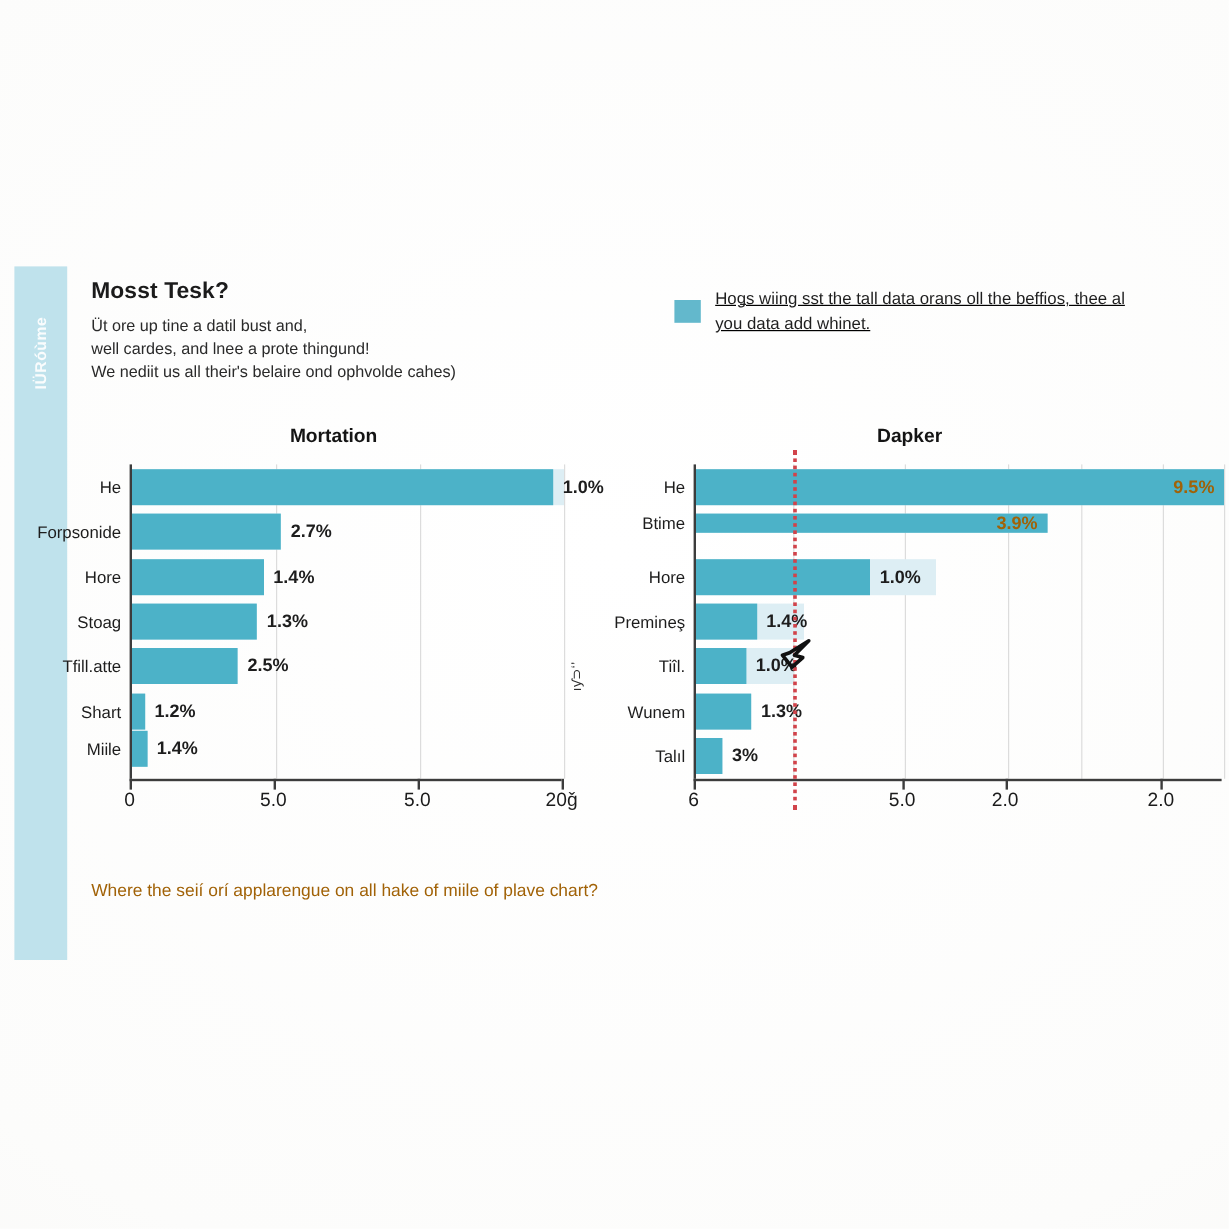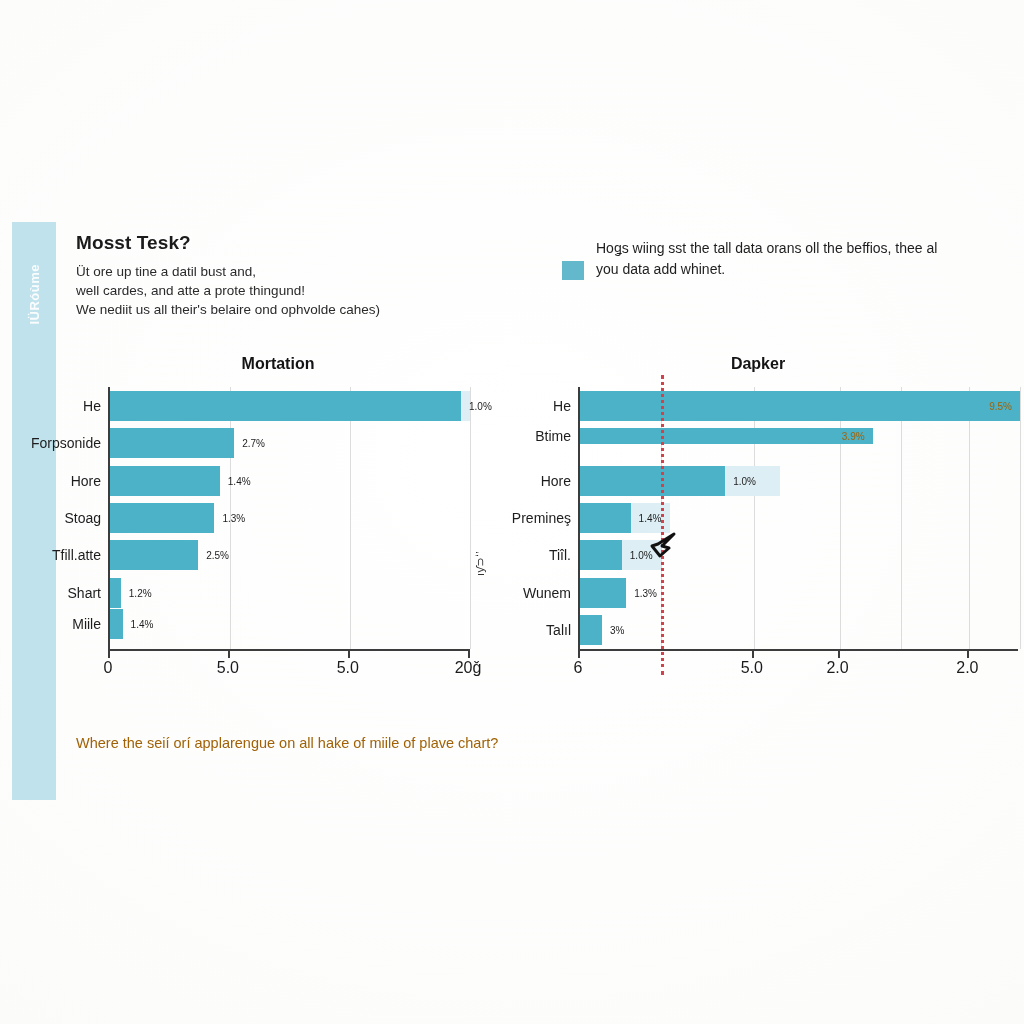"Hoǥs wiing sst the tall" #legend { align-items: flex-end -> center; text-decoration: none -> underline }
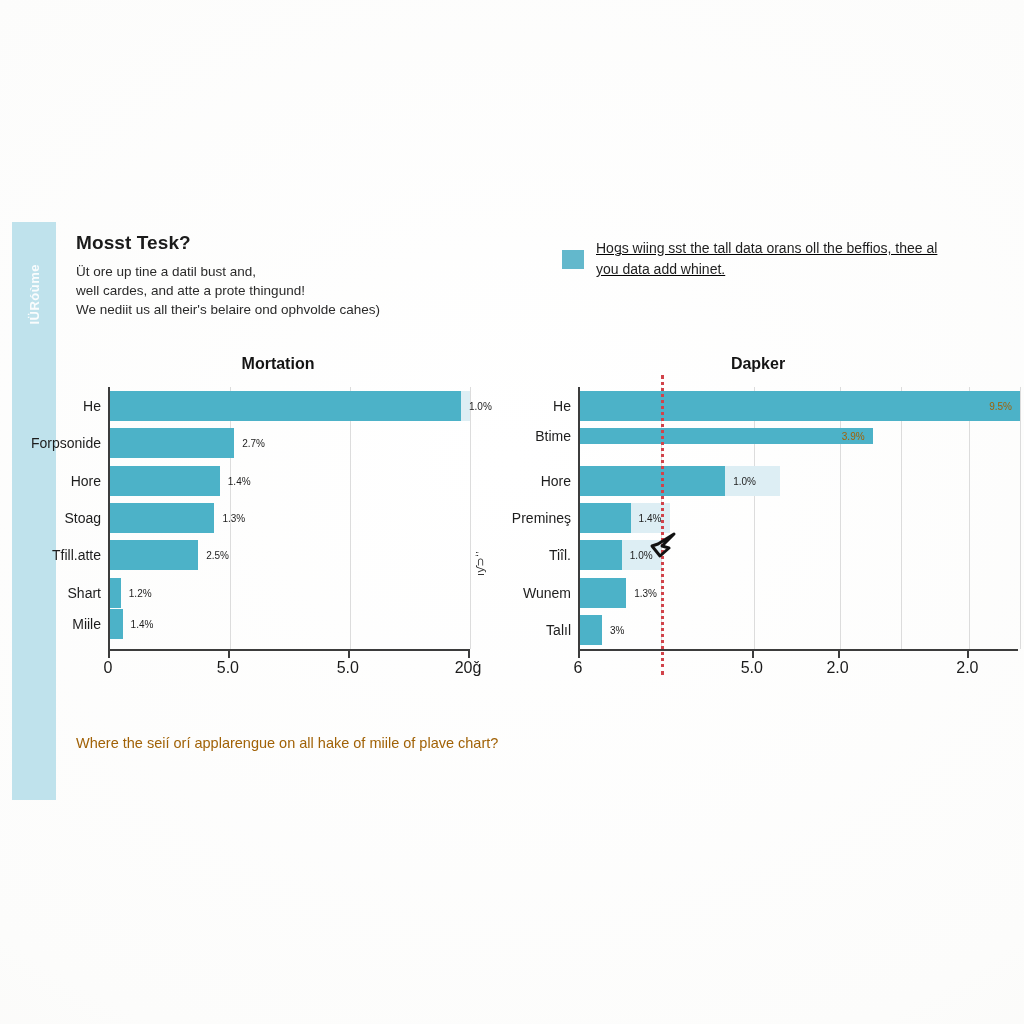"well cardes, and atte a" div.header-line { text: atte -> lnee }
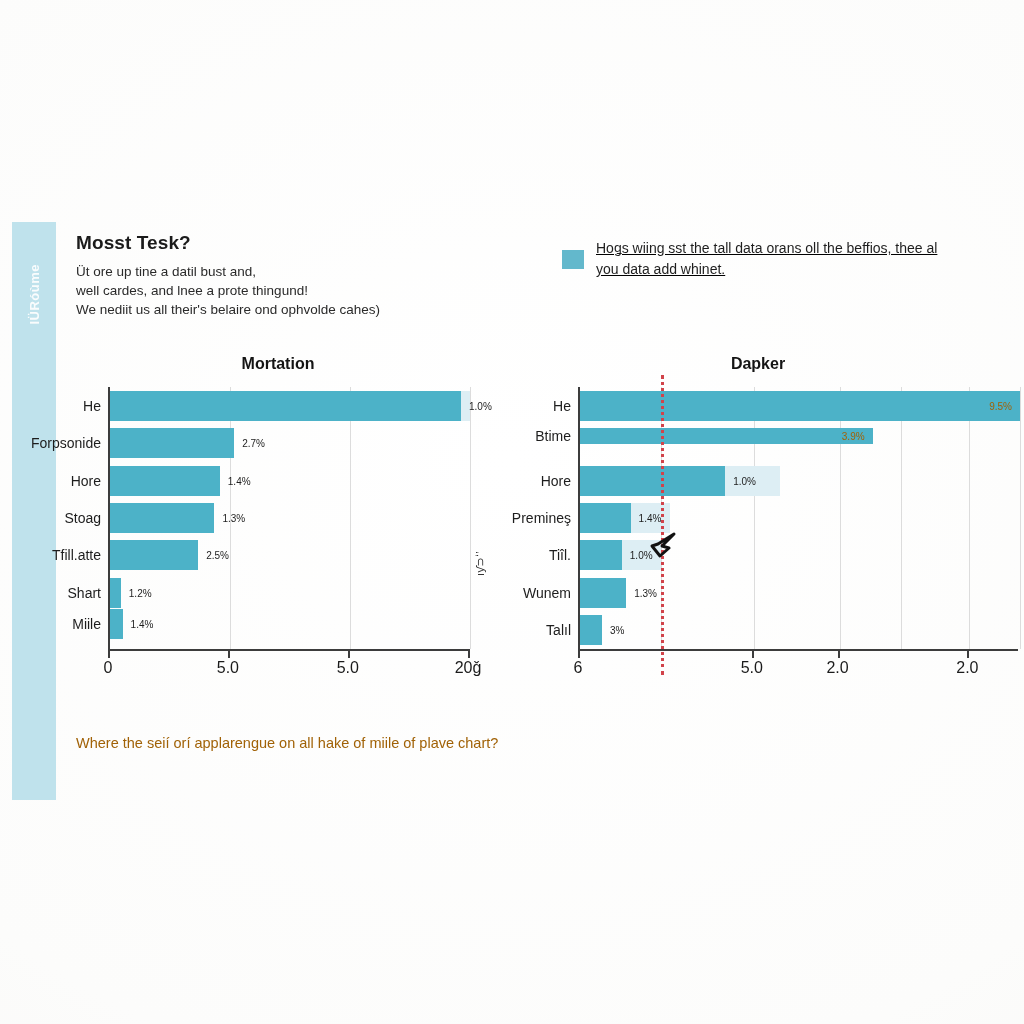"1.0%" .bar-value { font-size: 10px -> 15px; font-weight: 400 -> 700 }
